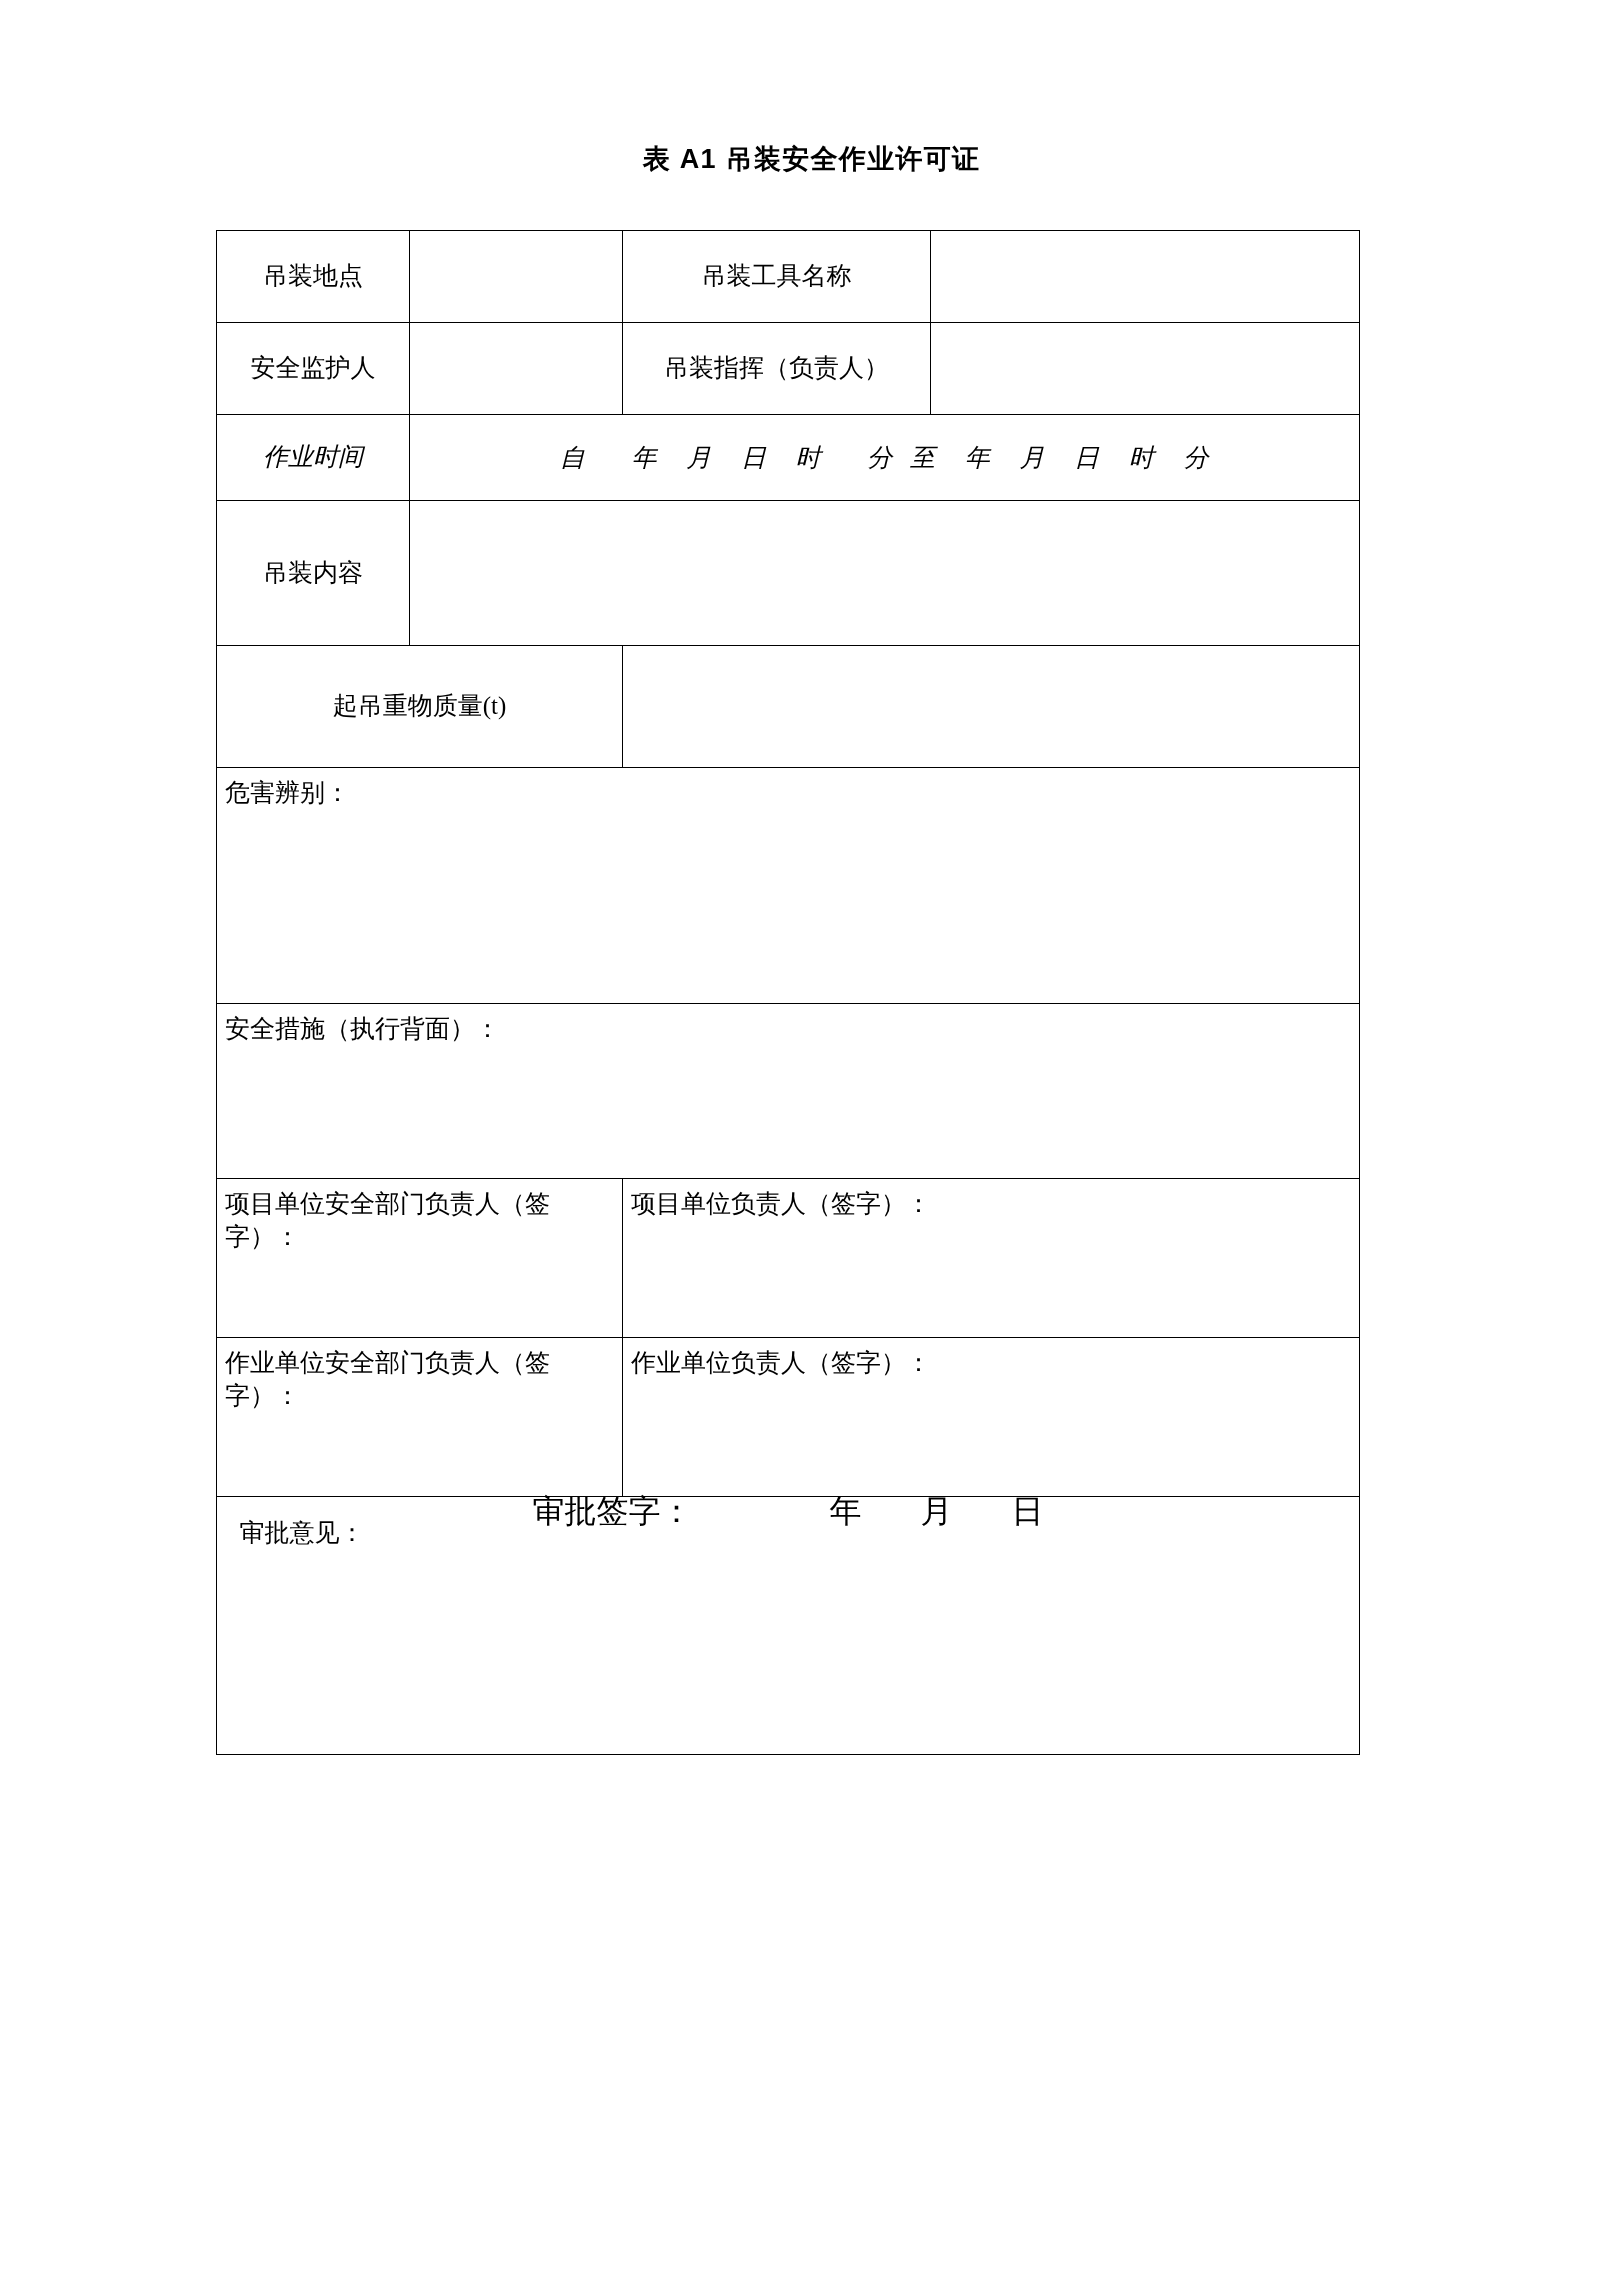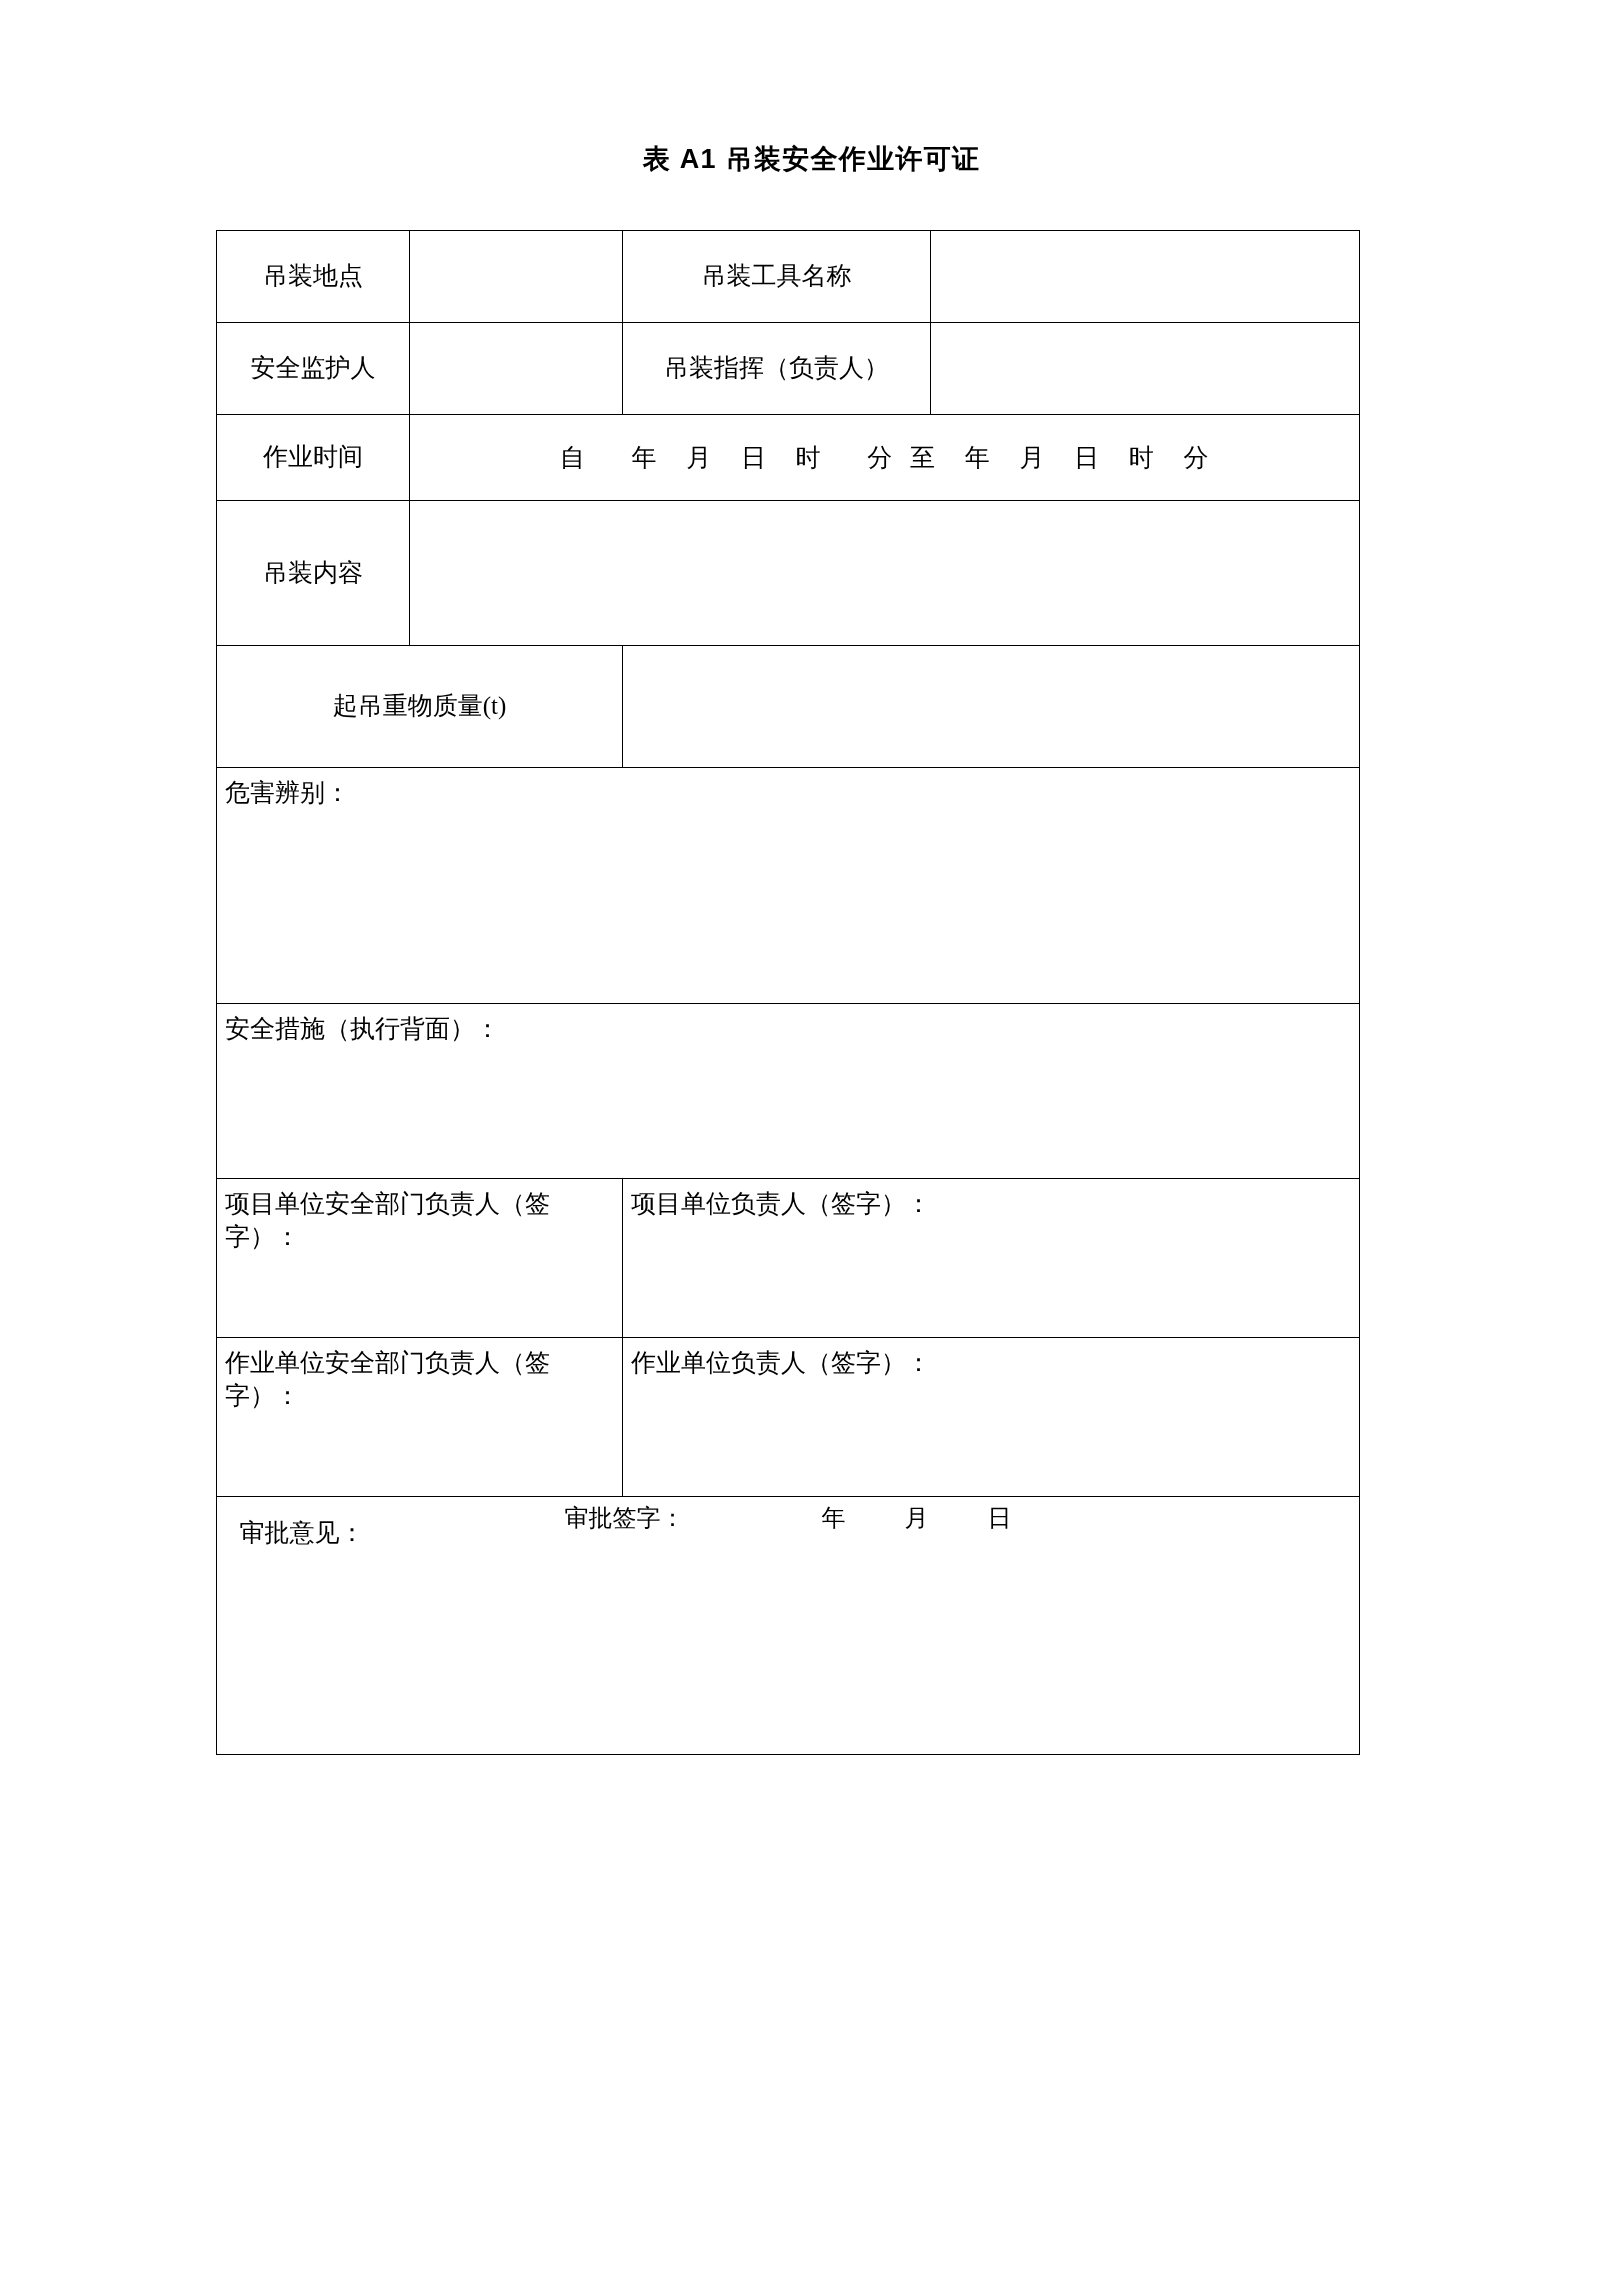"作业时间" .h-time { font-style: none -> italic }
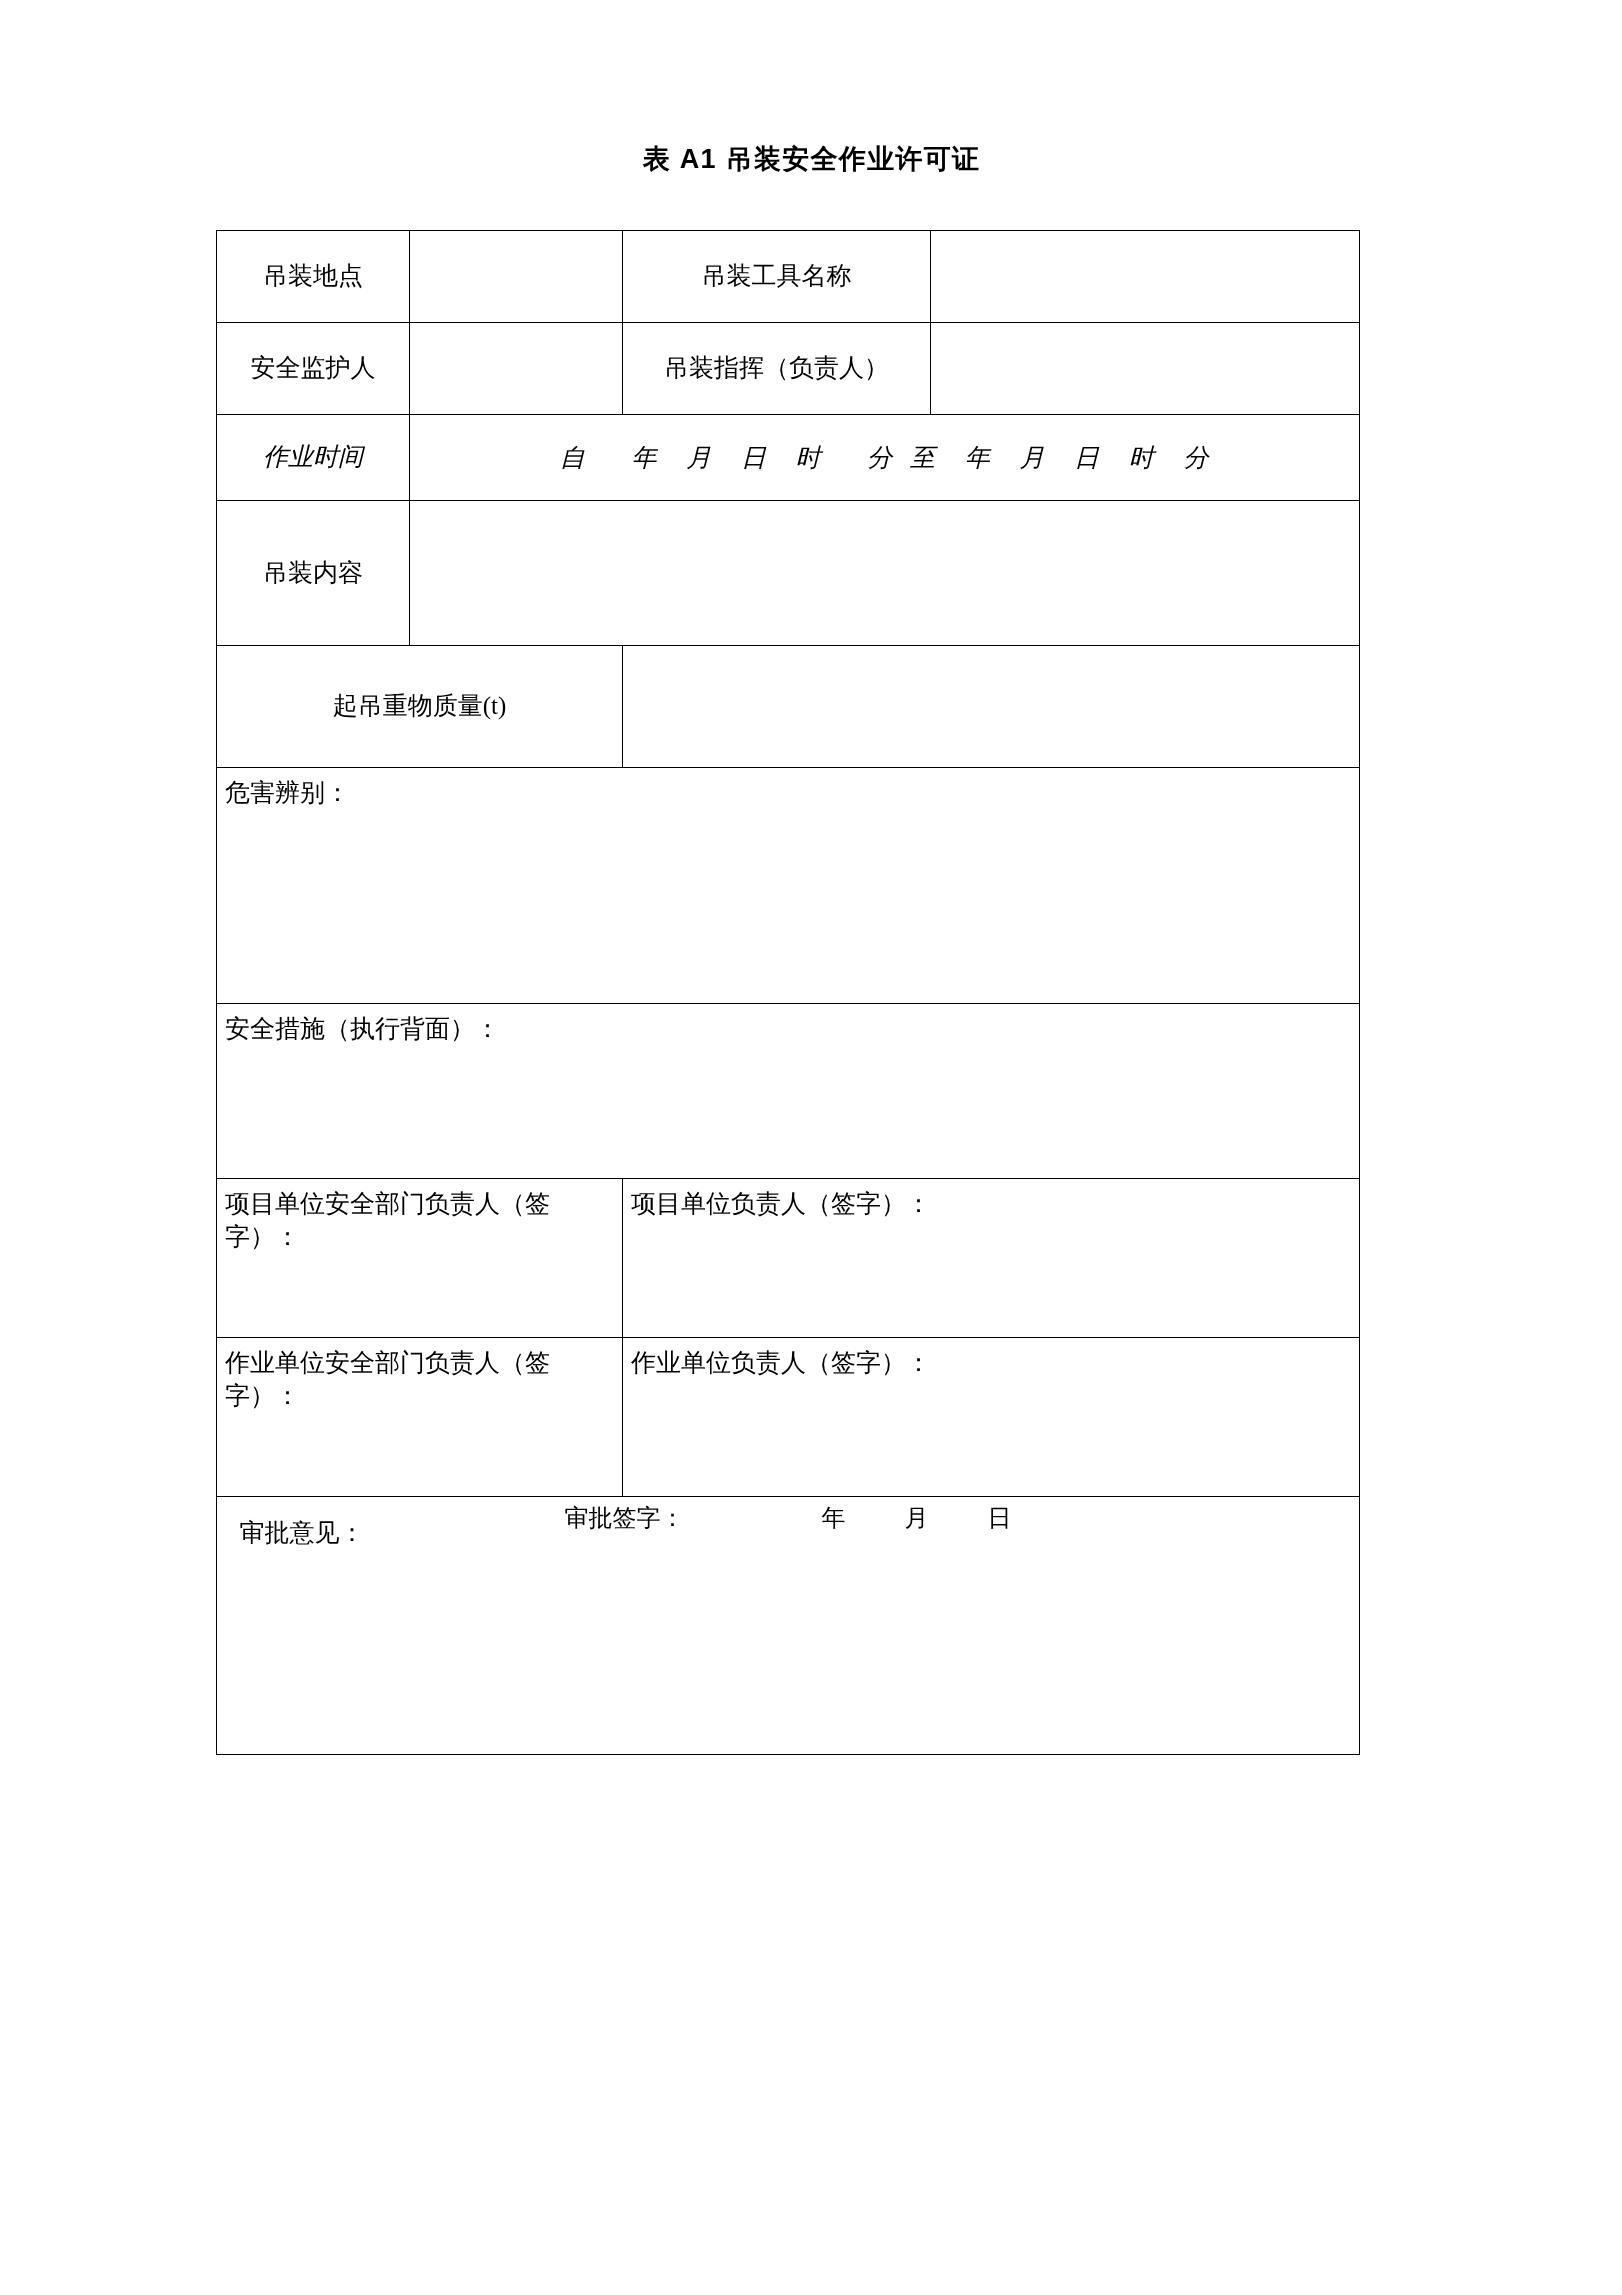"审批签字： 年 月 日" .approve-sign { font-size: 24px -> 32px }
